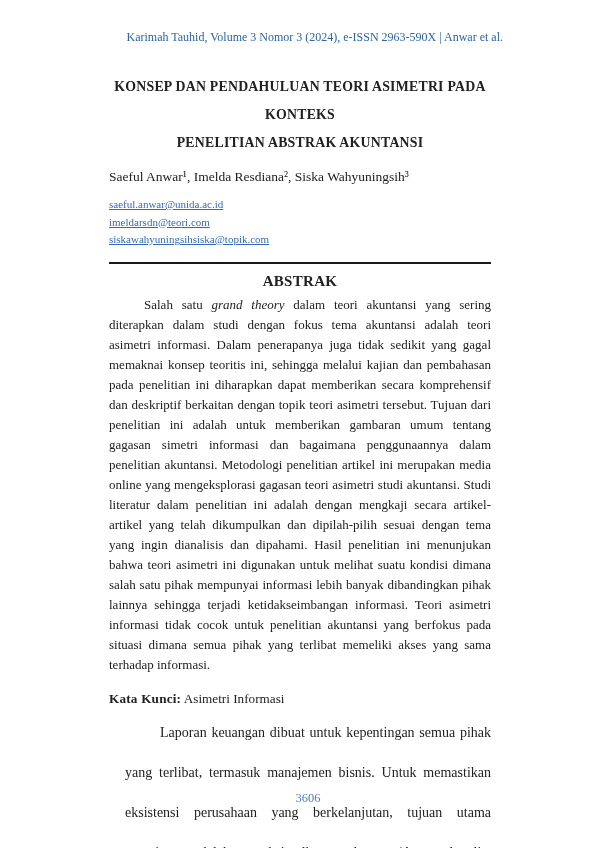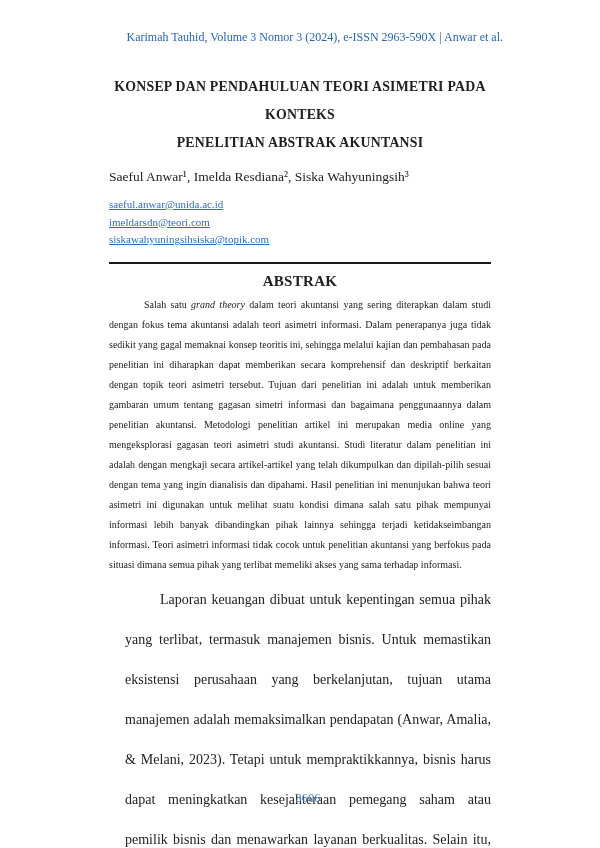"Salah satu grand theory dalam" .abstract-body { font-size: 10px -> 13px }
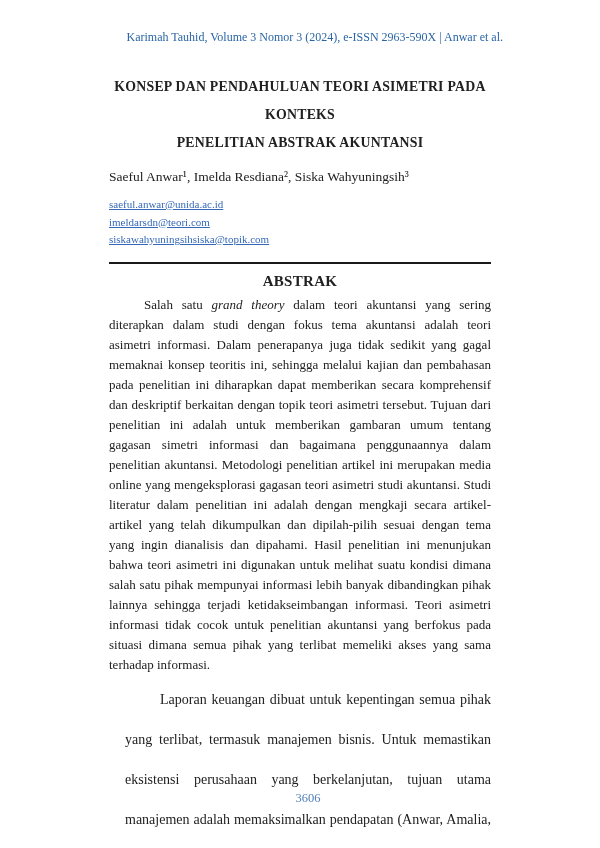"Kata Kunci: Asimetri Informasi" p.keywords { html: none -> <p><b>Kata Kunci:</b><span> Asimetri Informasi</span></p> }
